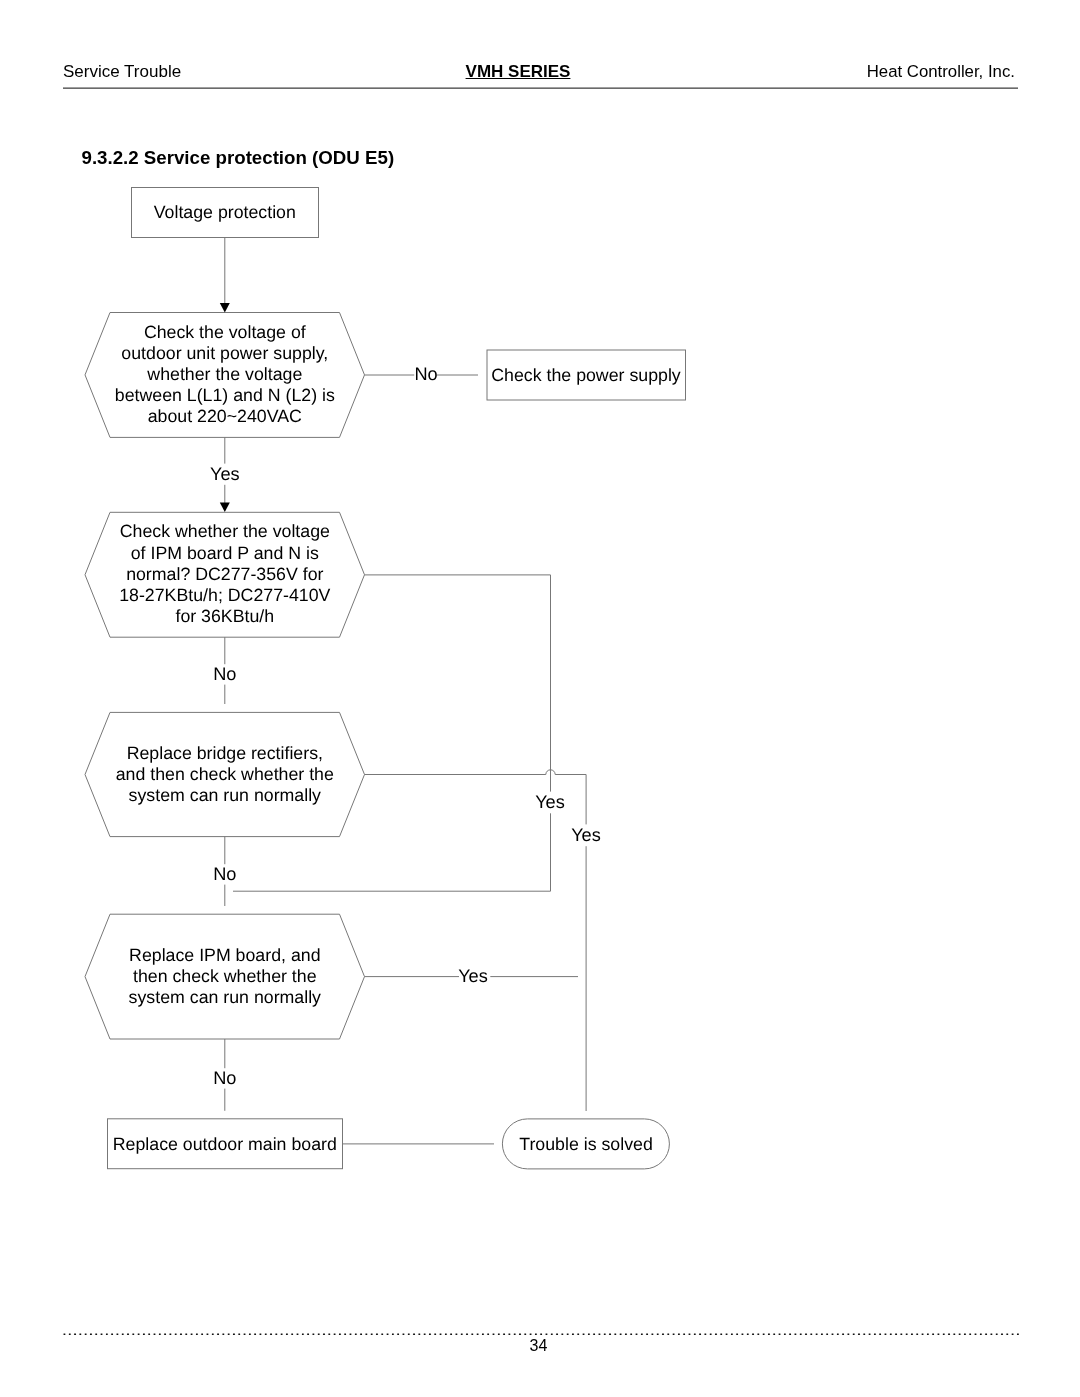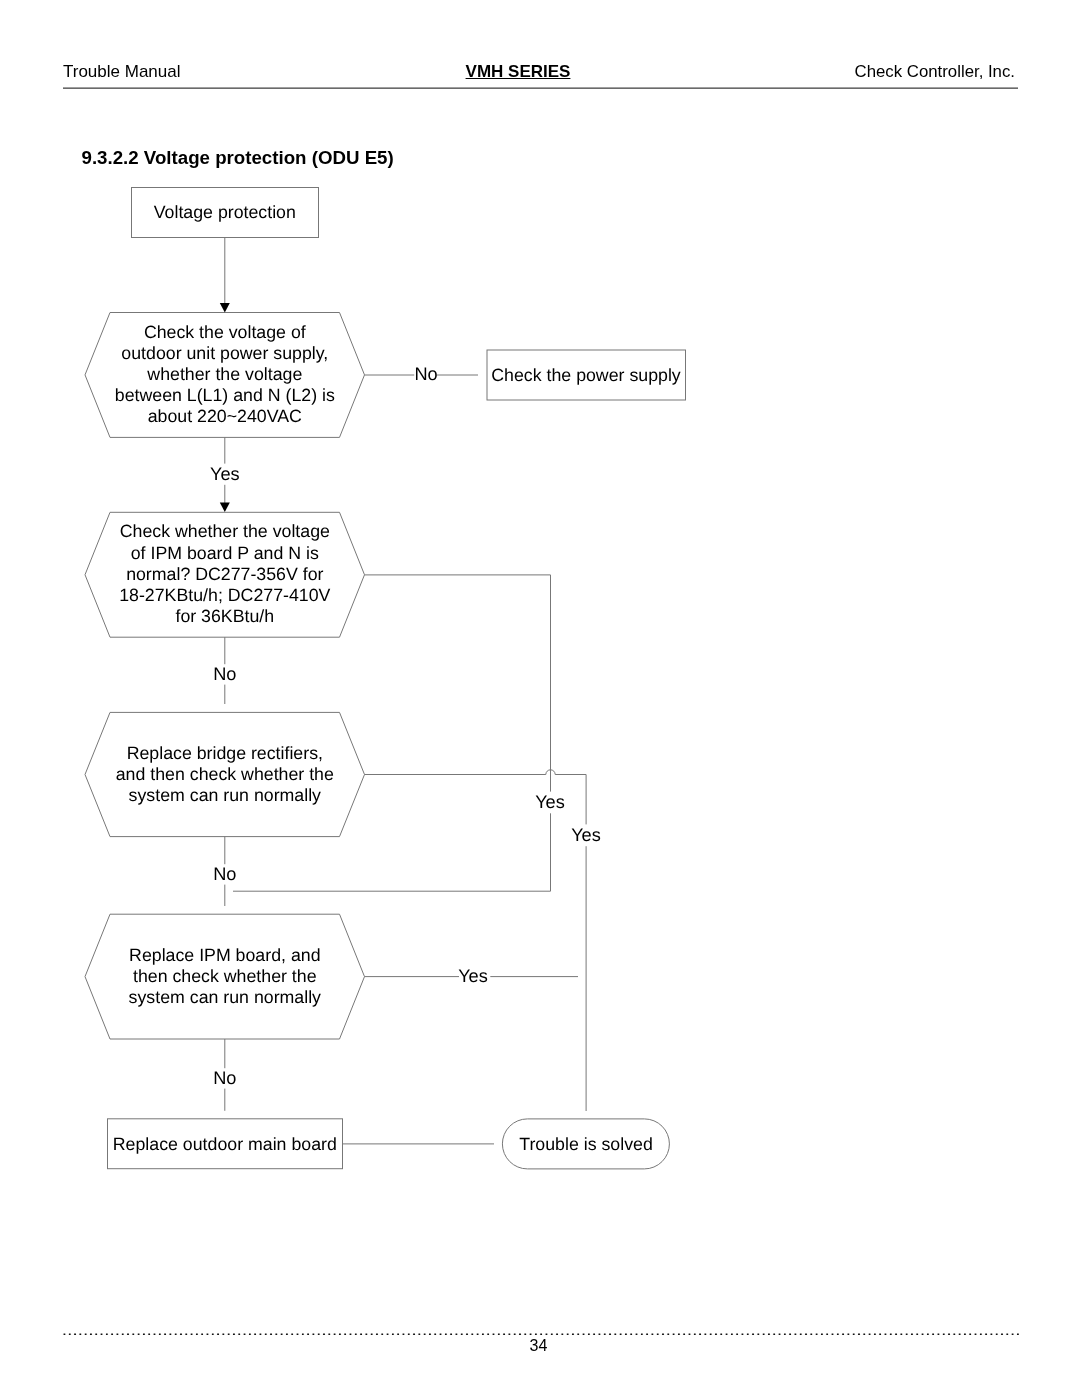"Trouble Manual" div.hdr-left { text: Trouble Manual -> Service Trouble }
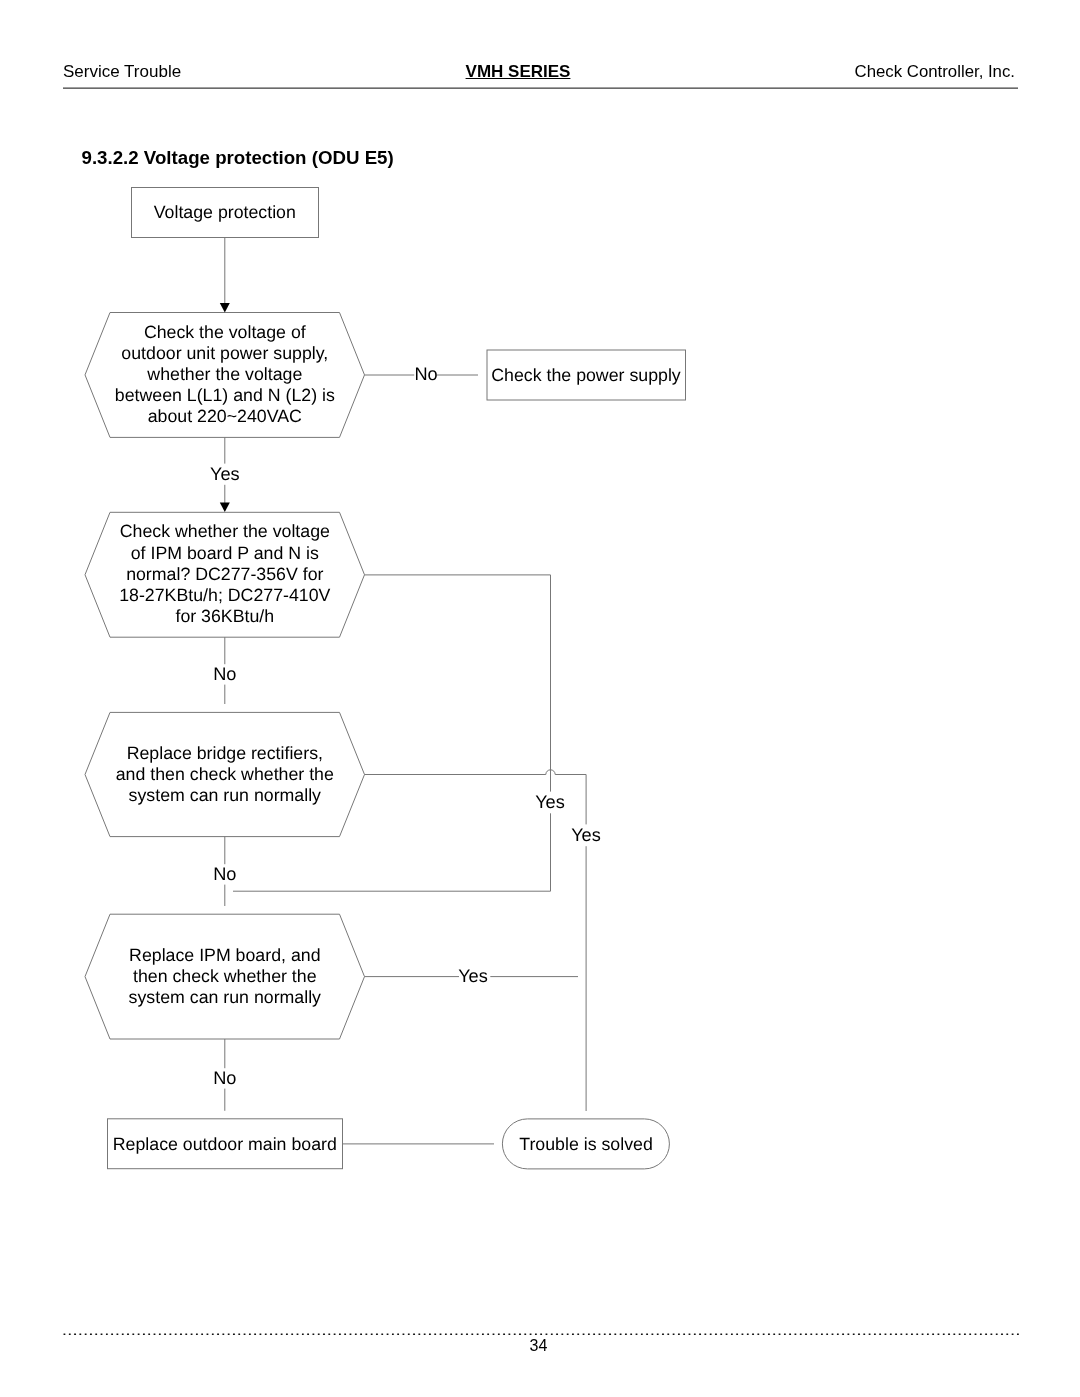"Check Controller, Inc." div.hdr-right { text: Check -> Heat }
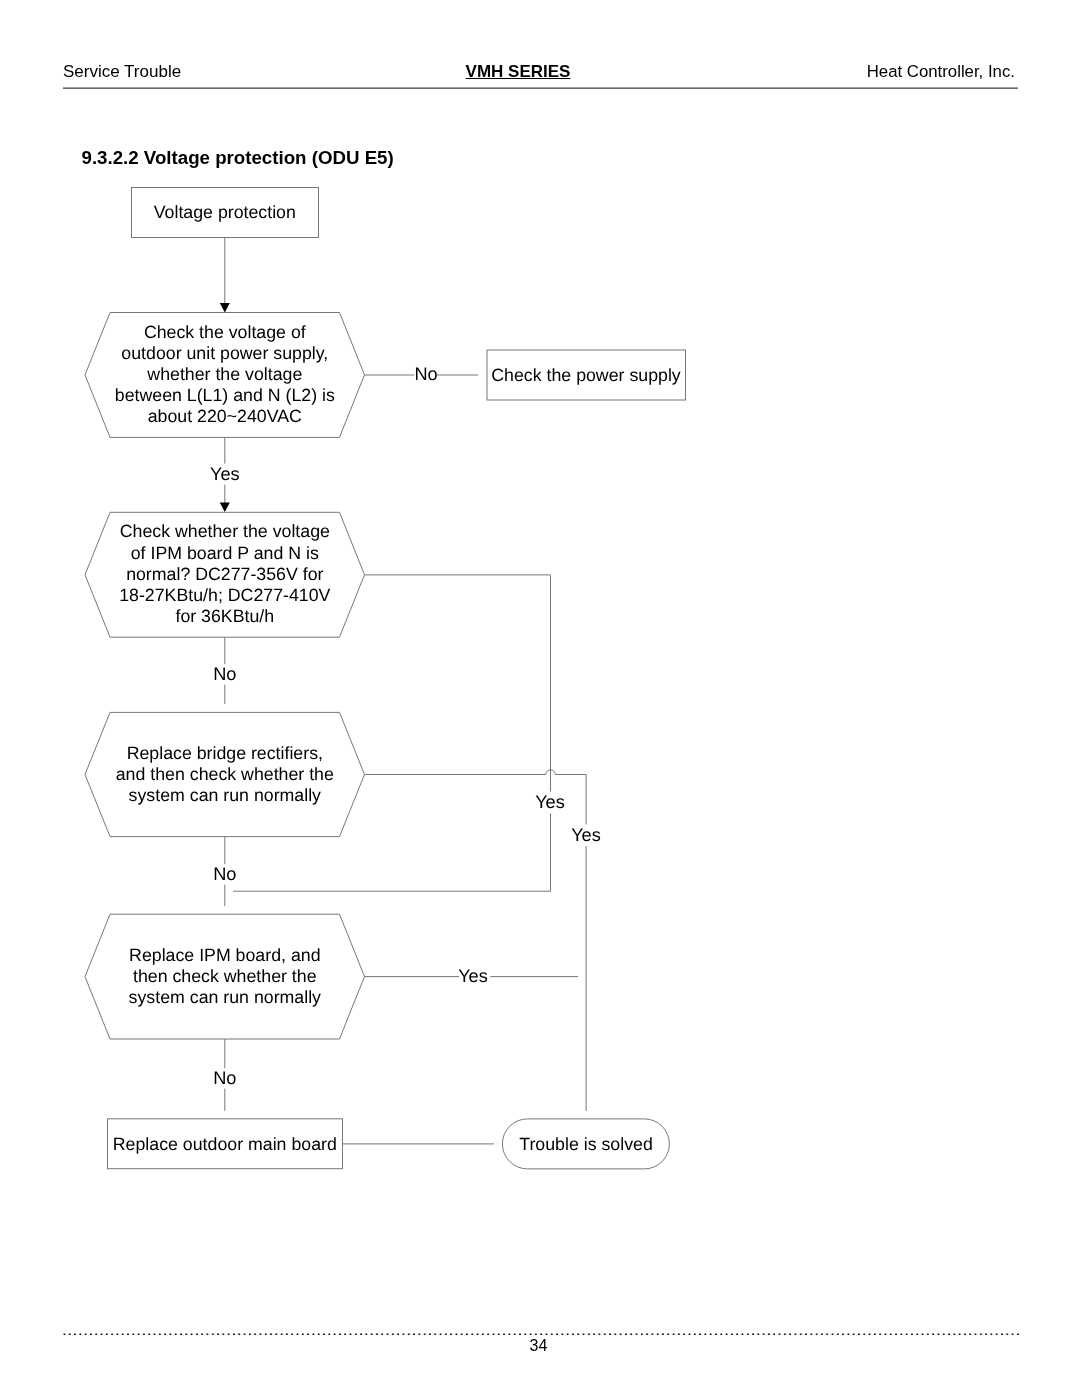"9.3.2.2 Voltage protection (ODU E5)" div.sect-title { text: Voltage -> Service }
